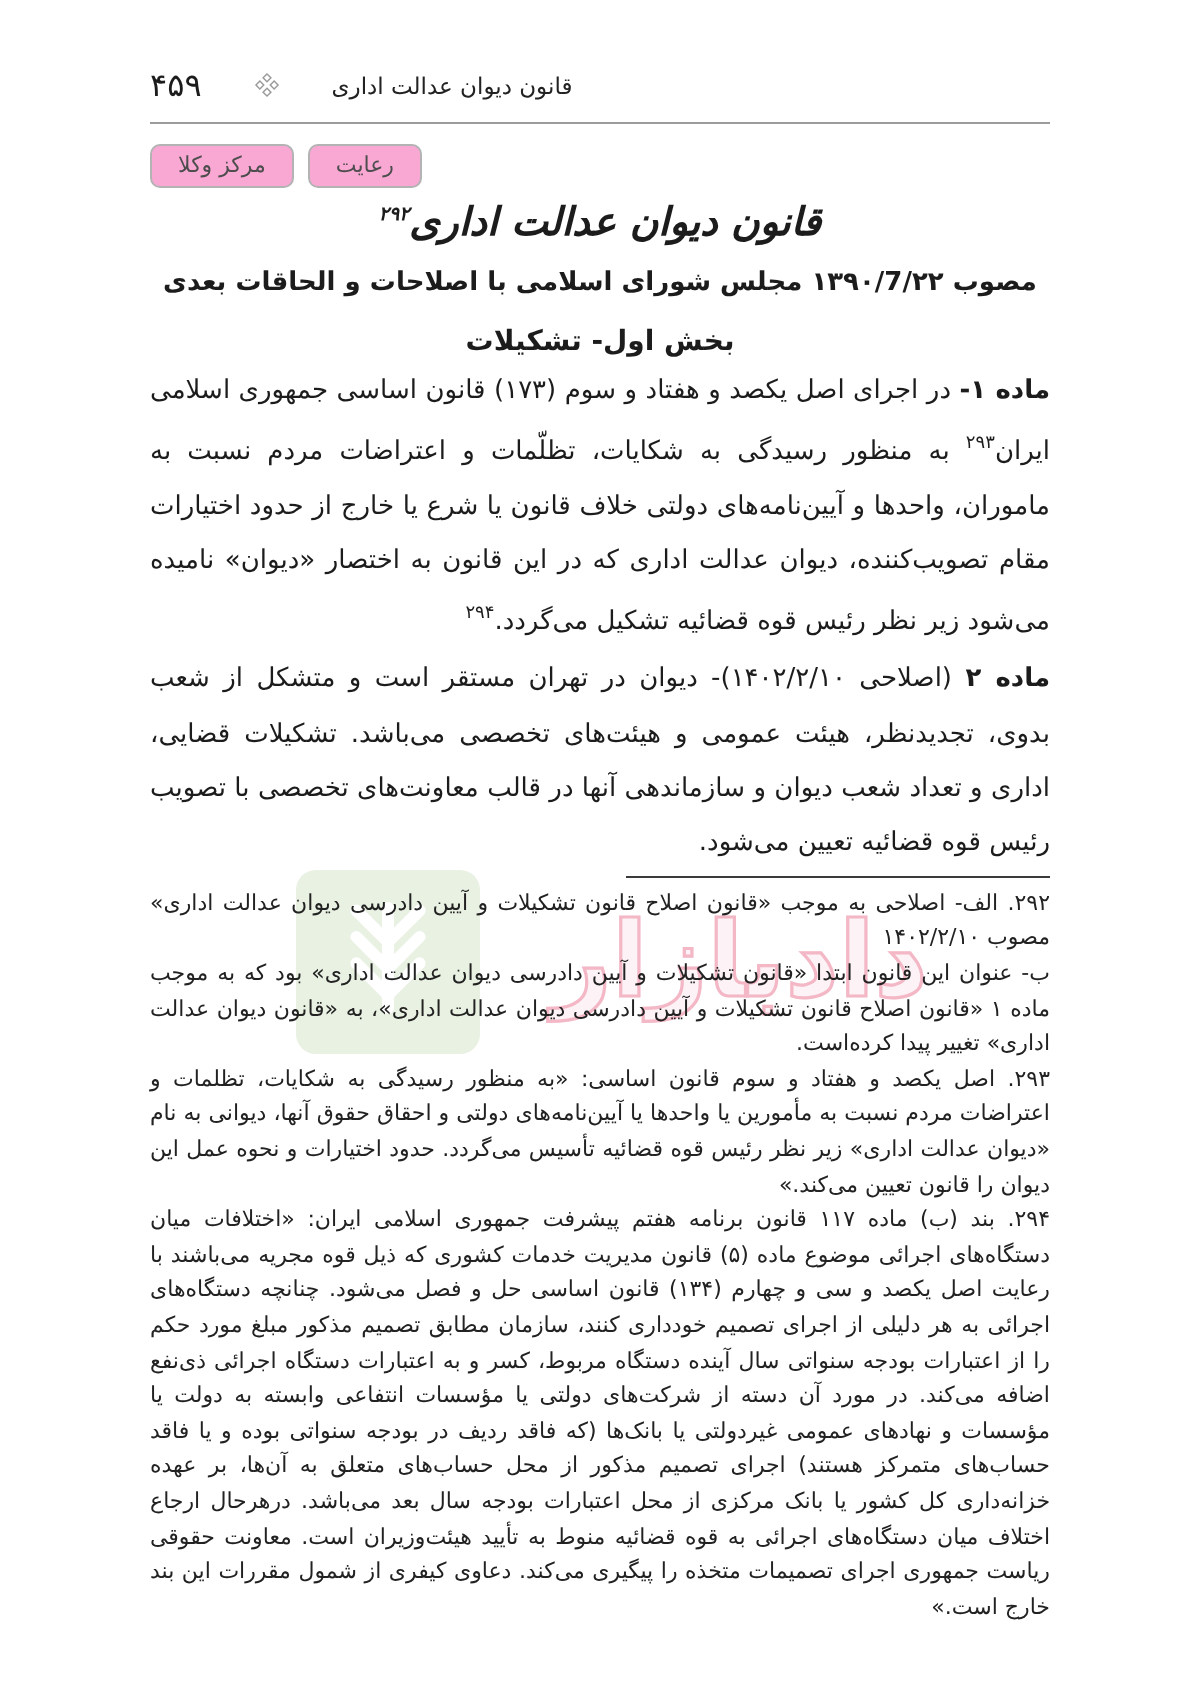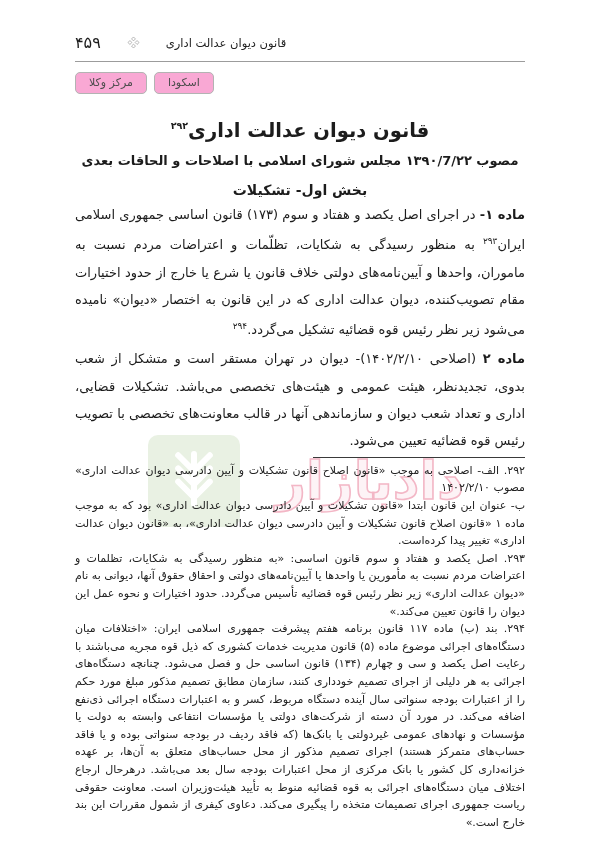"اسکودا" button.tag-btn { text: اسکودا -> رعایت }
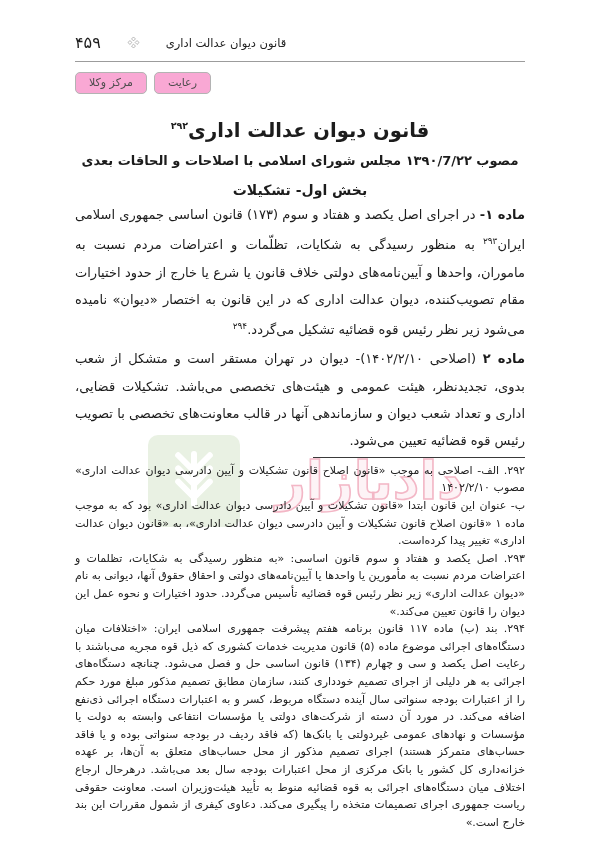"قانون دیوان عدالت اداری۲۹۲" .doc-title { font-style: none -> italic; margin-top: 18px -> none }
